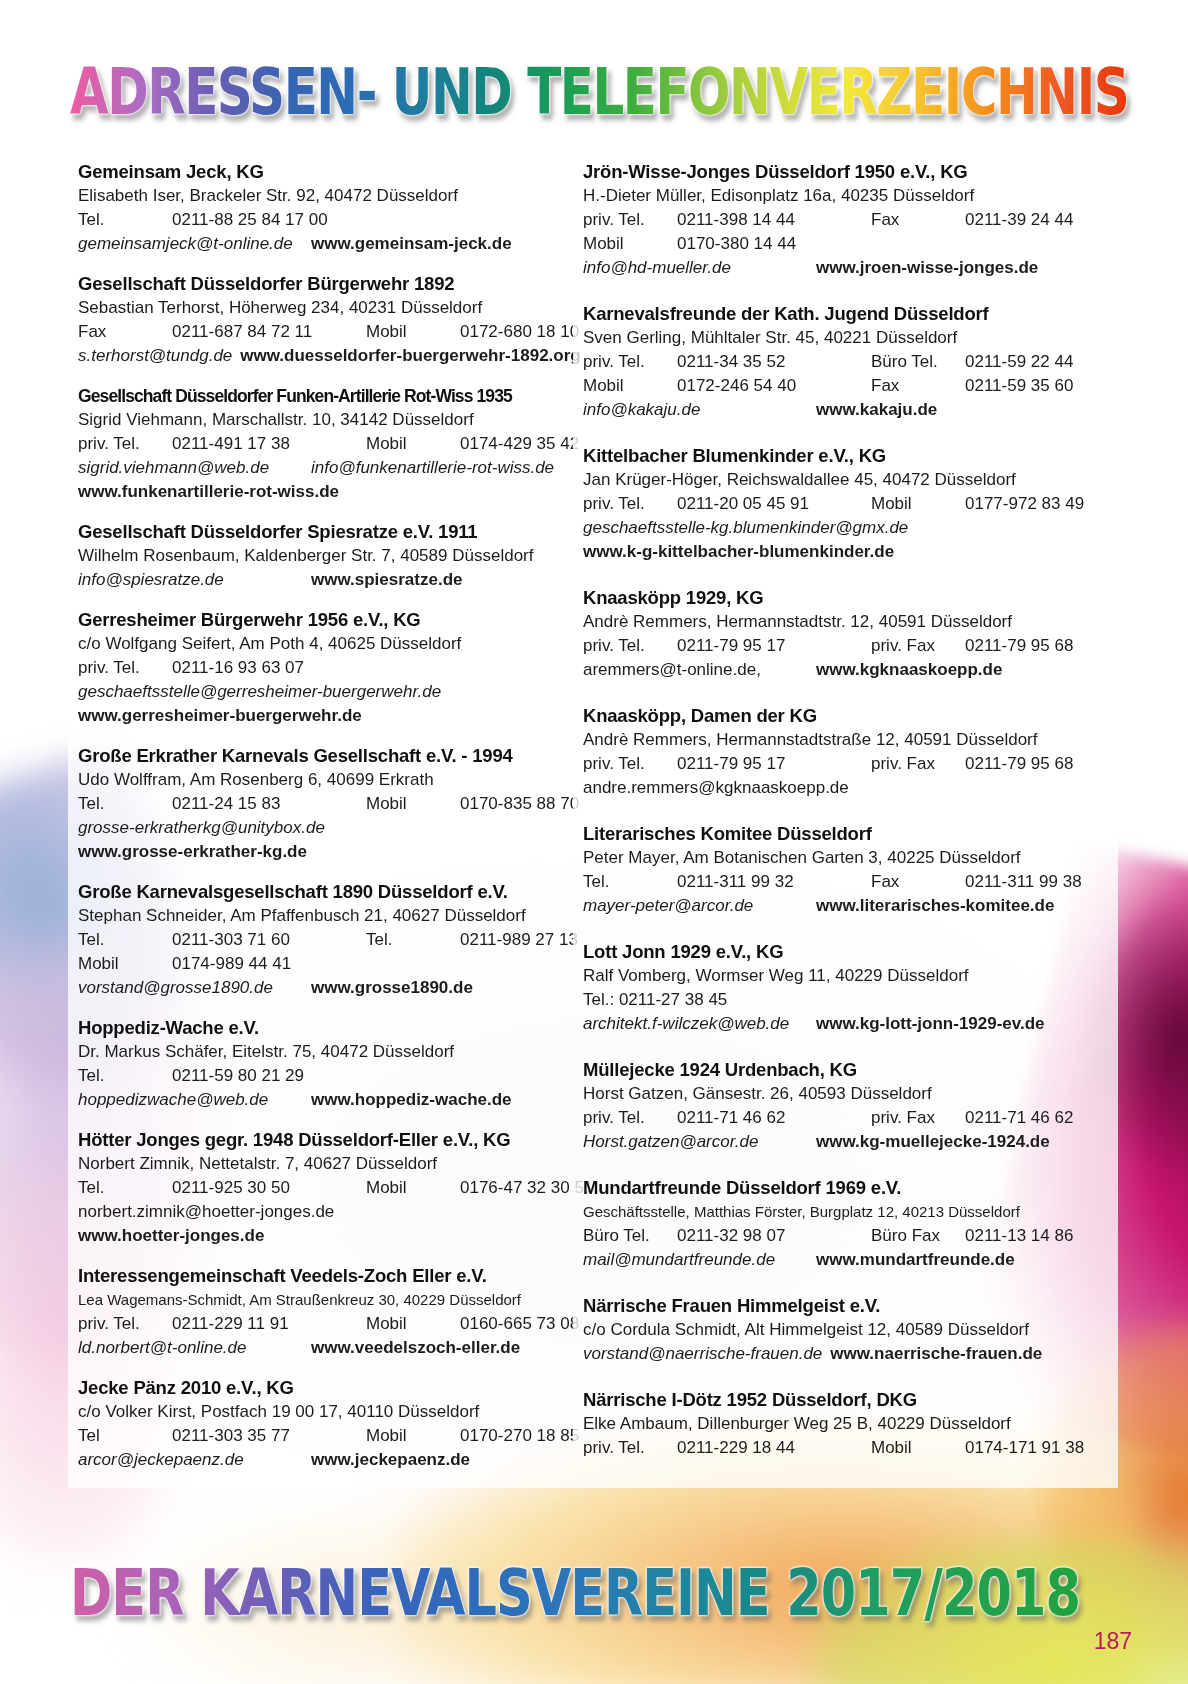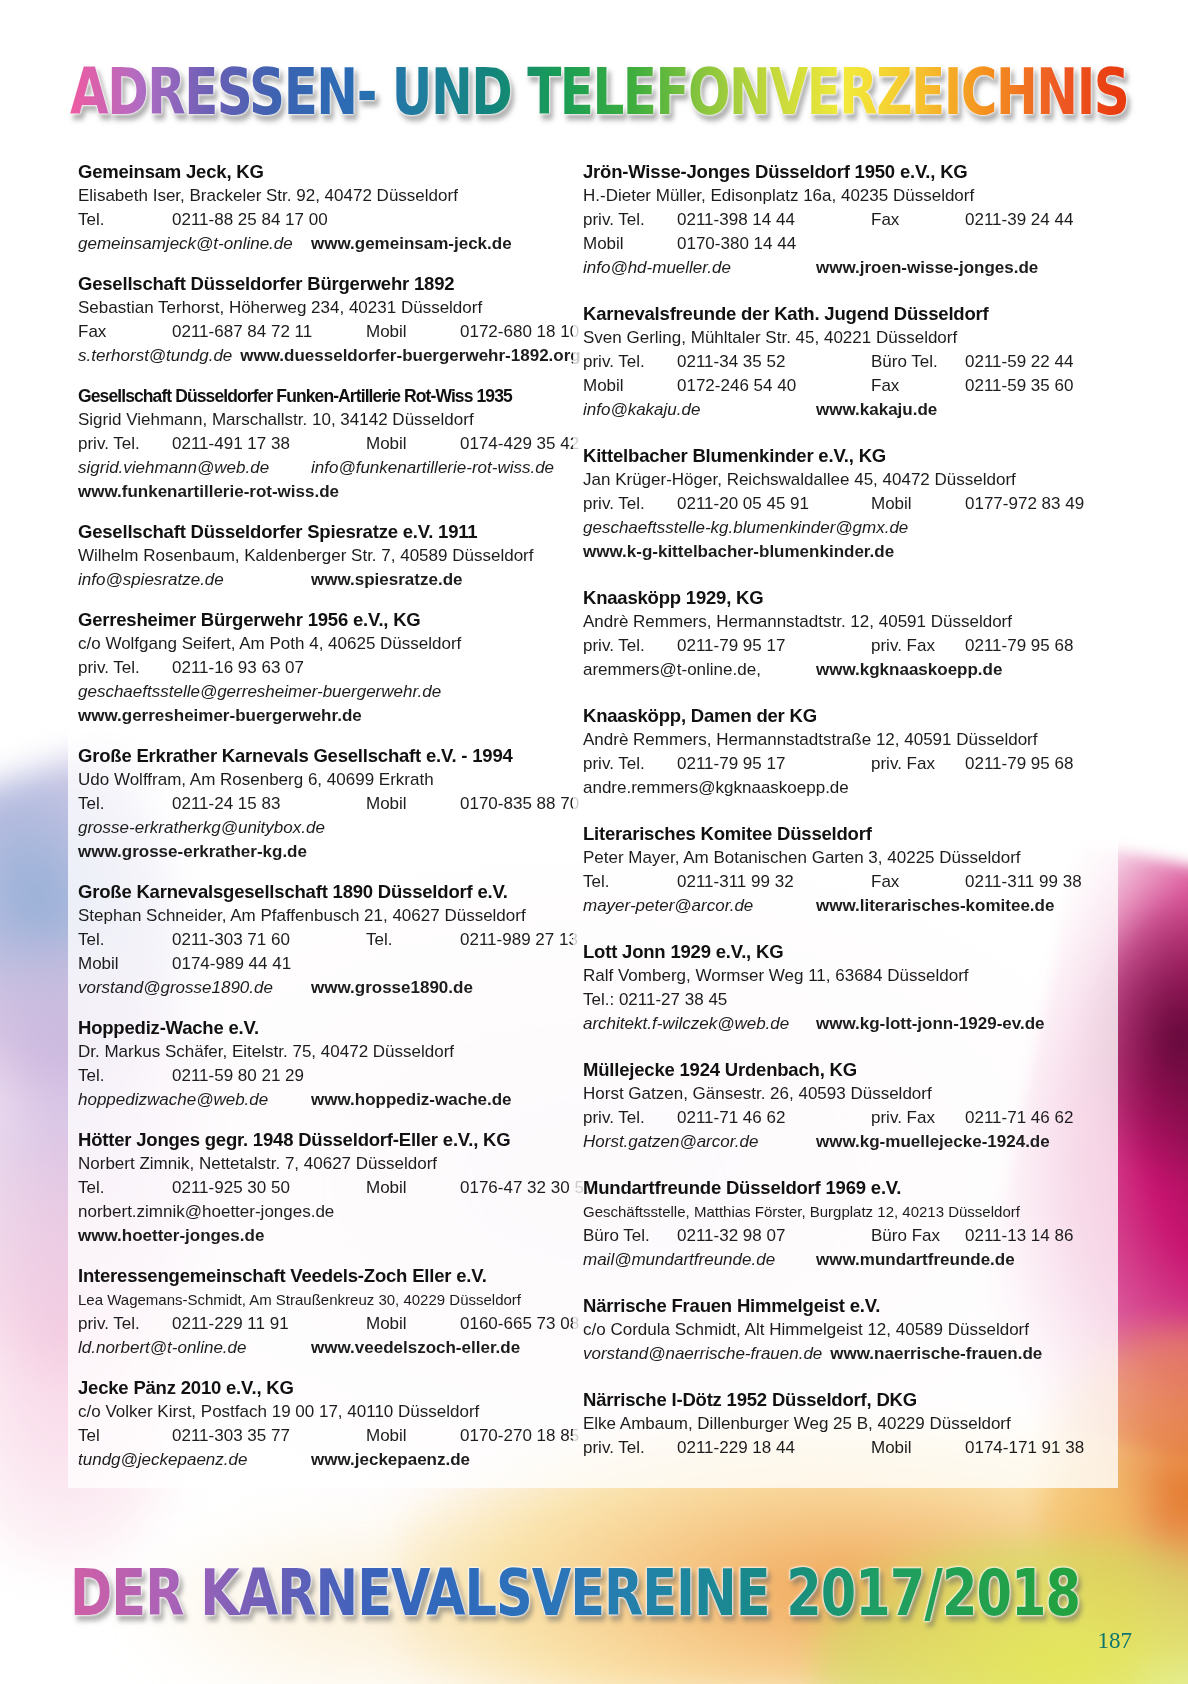"Ralf Vomberg, Wormser Weg 11," span.seg { text: 63684 -> 40229 }
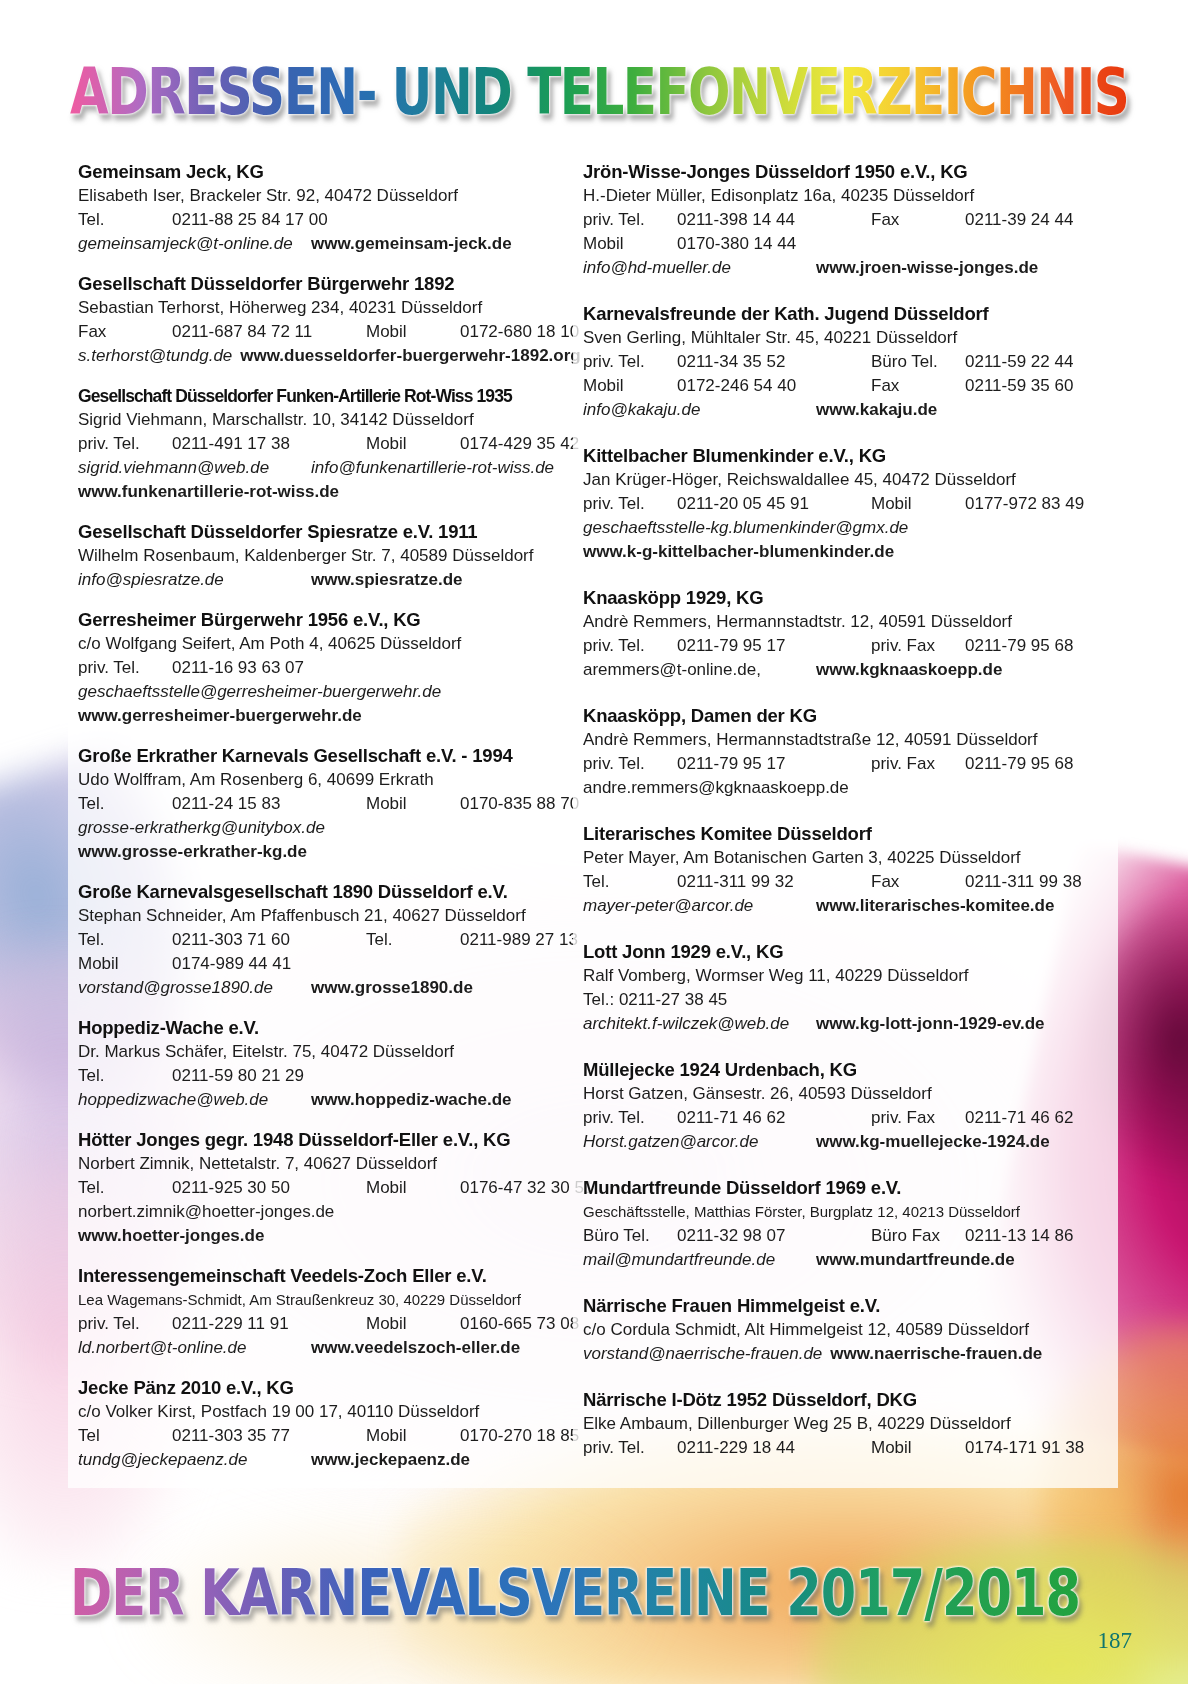"tundg@jeckepaenz.de" span.seg { text: tundg@jeckepaenz.de -> arcor@jeckepaenz.de }
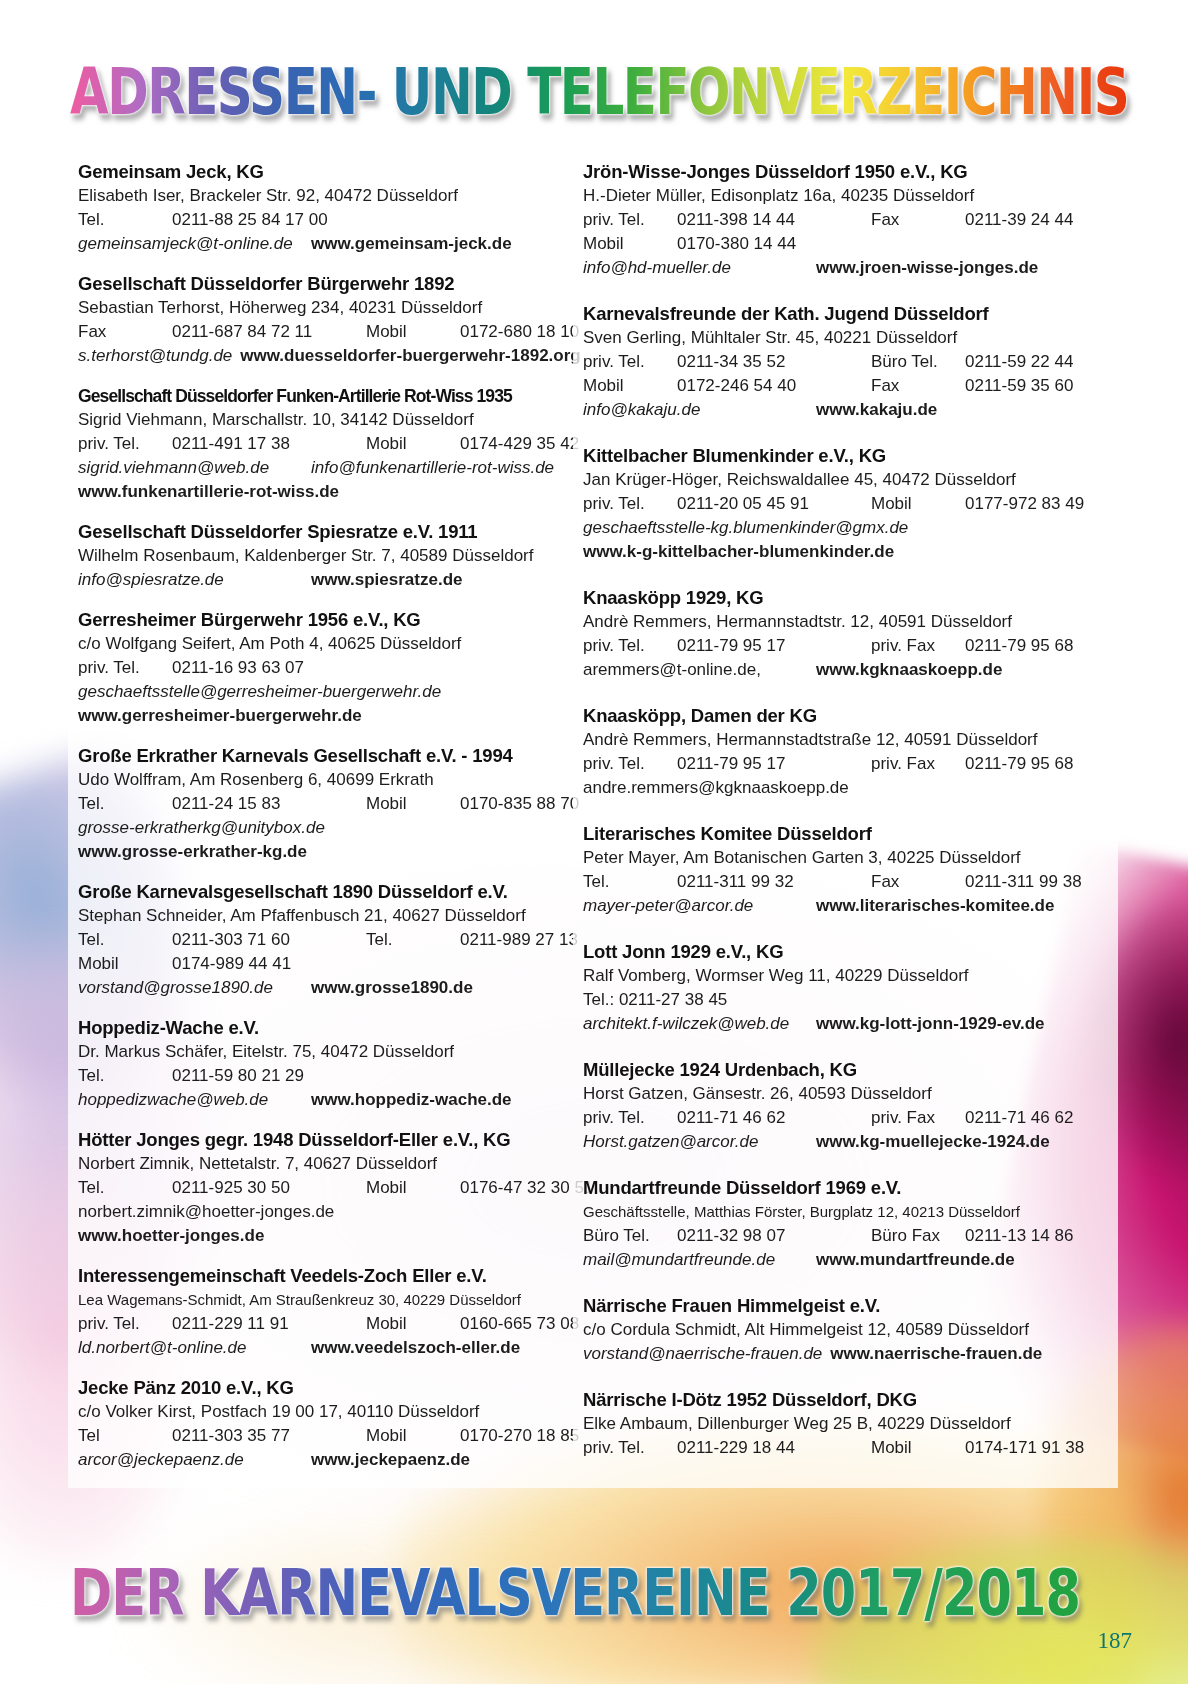"187" .page-number { color: #0f766e -> #be185d; font-family: Liberation Serif, serif -> none }
